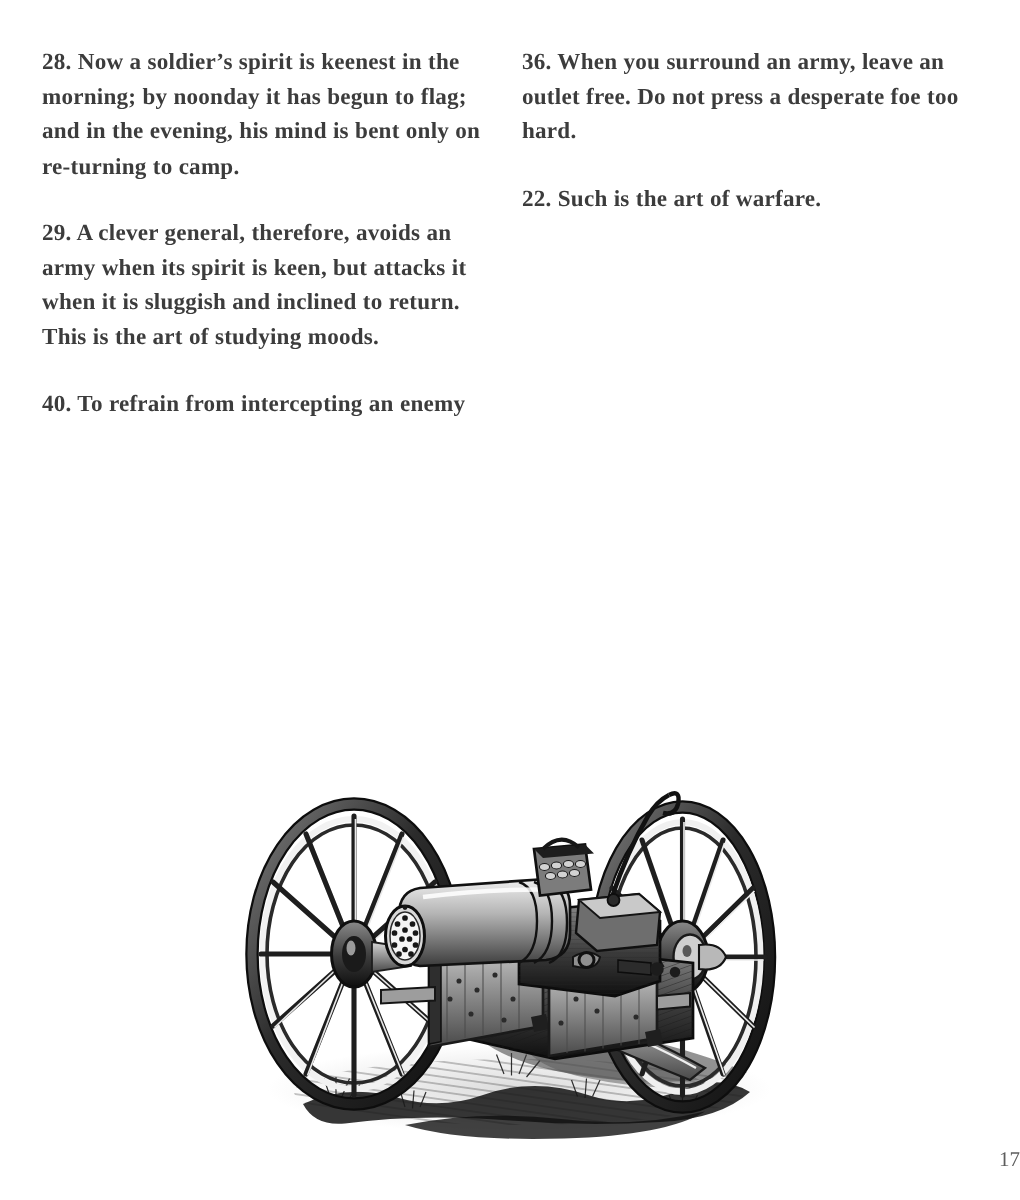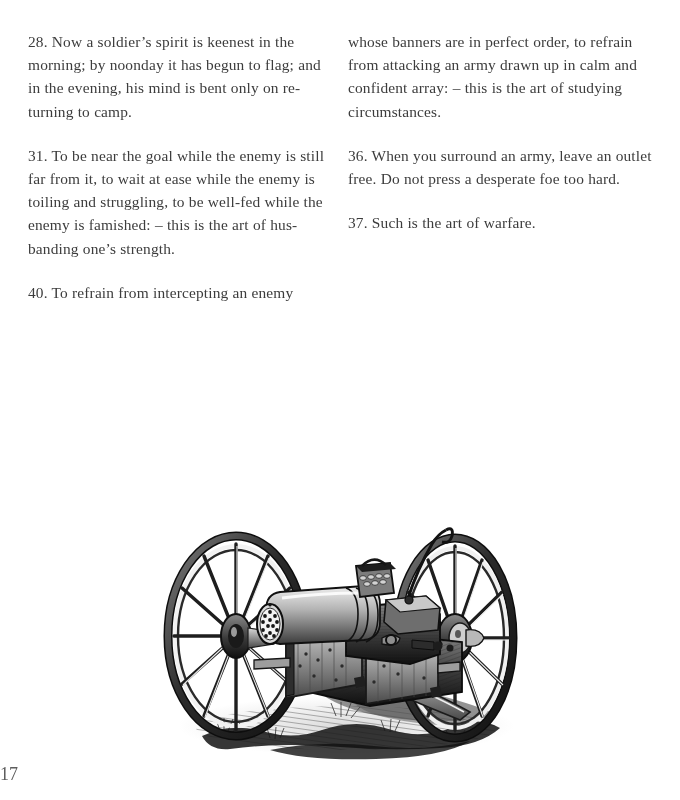"28. Now a soldier’s spirit" .para { font-weight: none -> bold }
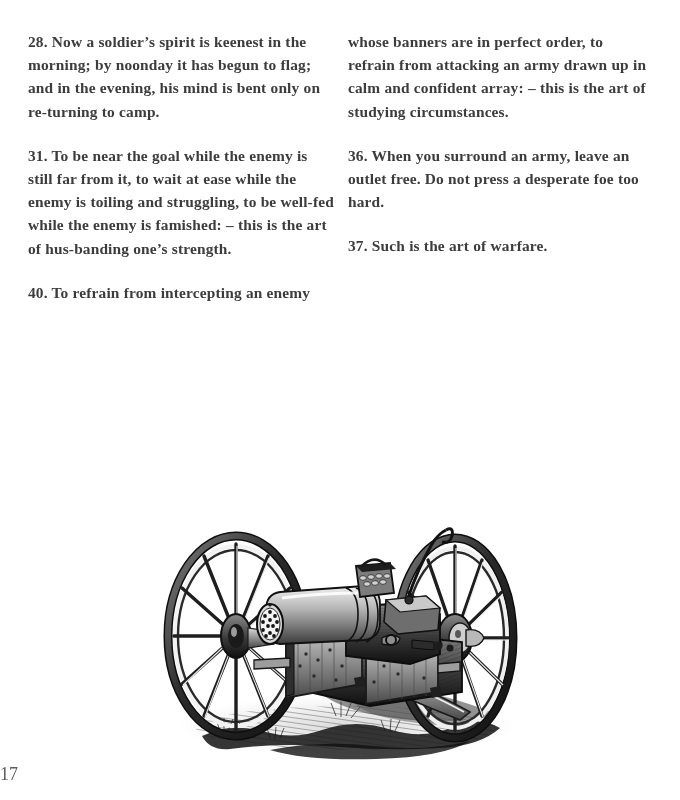"whose banners are in perfect" p.para { html: <p>whose banners are in perfect order, to refrain from attacking an army drawn up in calm and confident array: – this is the art of studying circumstances.</p> -> none }
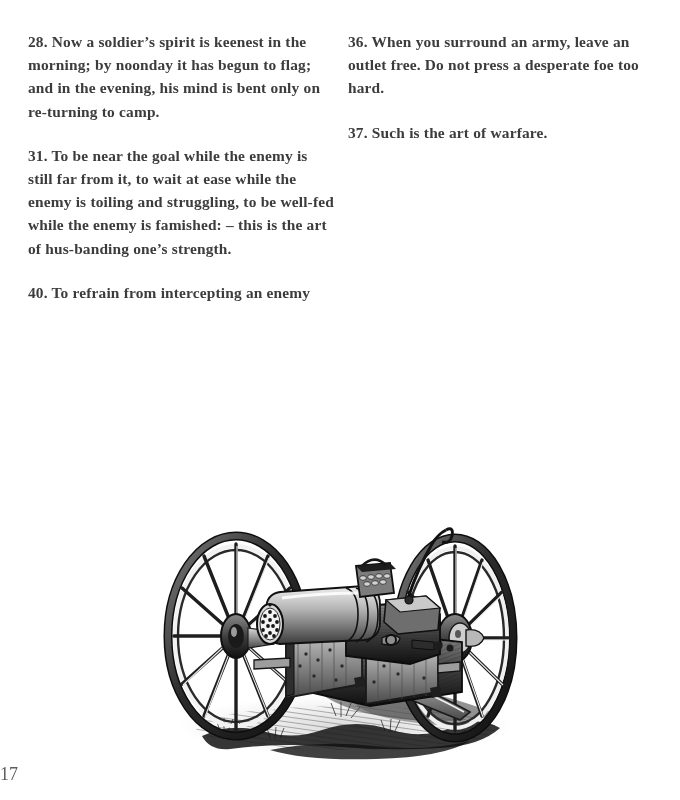"37. Such is the art" p.para { text: 37 -> 22 }
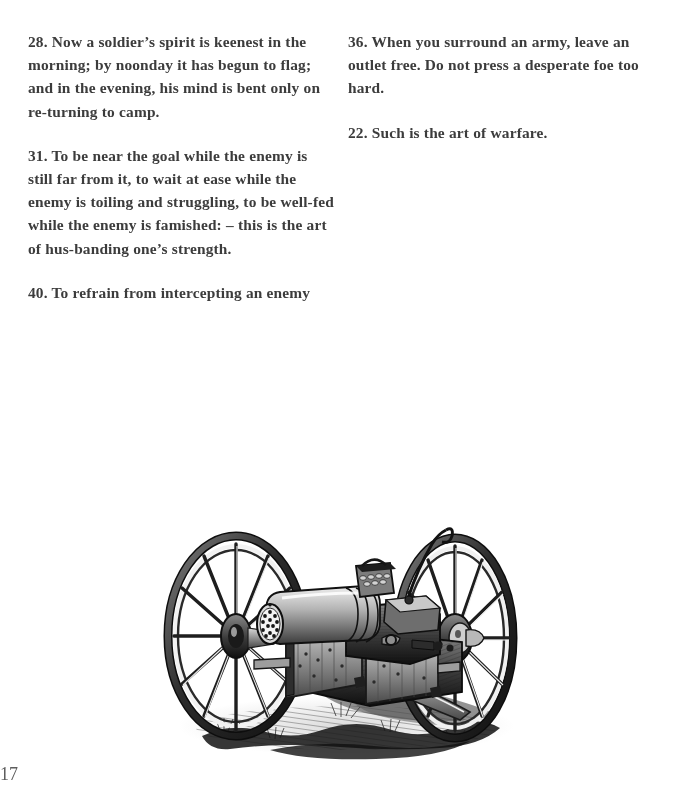"29. A clever general, therefore," p.para { html: none -> <p>29. A clever general, therefore, avoids an army when its spirit is keen, but attacks it when it is sluggish and inclined to return. This is the art of studying moods.</p> }
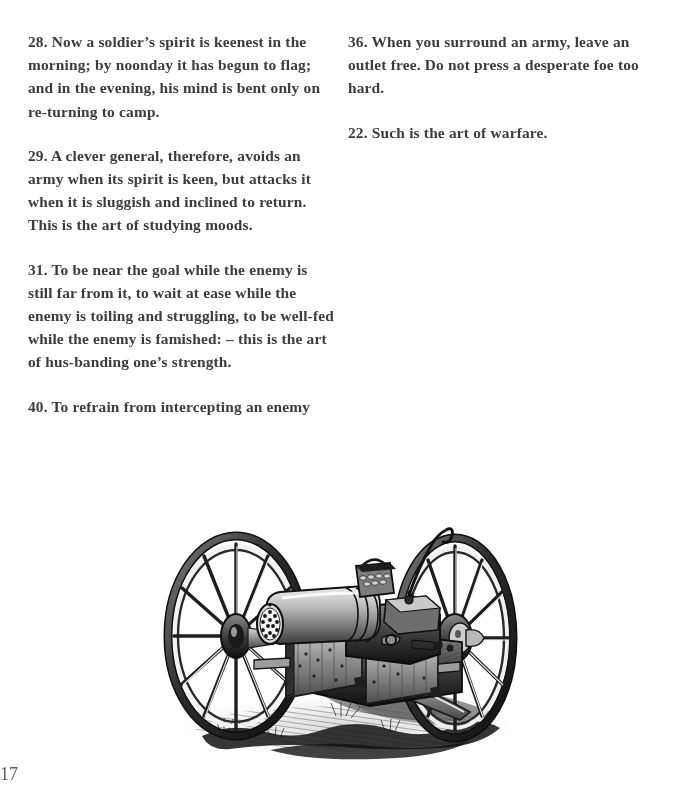"31. To be near the" p.para { html: <p>31. To be near the goal while the enemy is still far from it, to wait at ease while the enemy is toiling and struggling, to be well-fed while the enemy is famished: – this is the art of hus-banding one’s strength.</p> -> none }
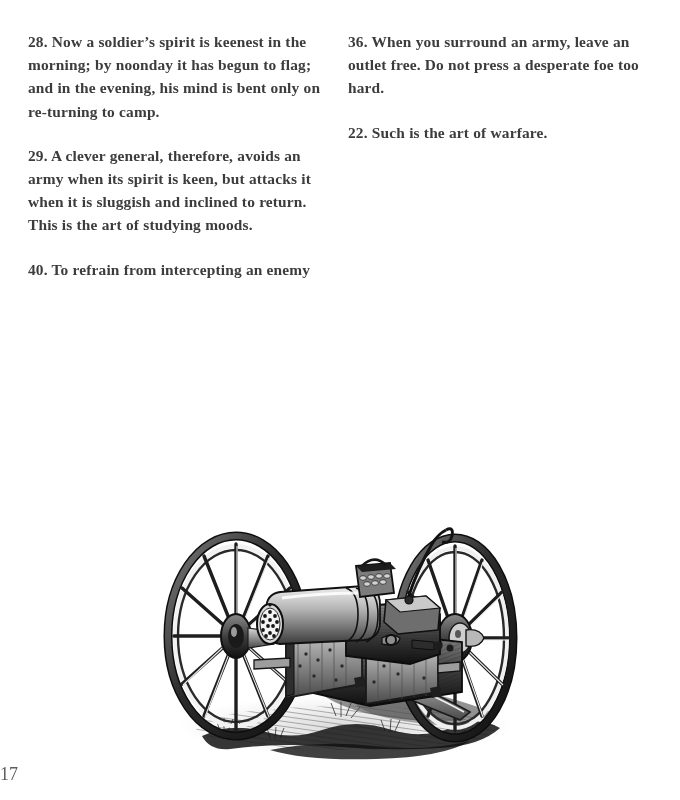"17" .folio { font-size: 18px -> 14px; text-align: left -> right }
